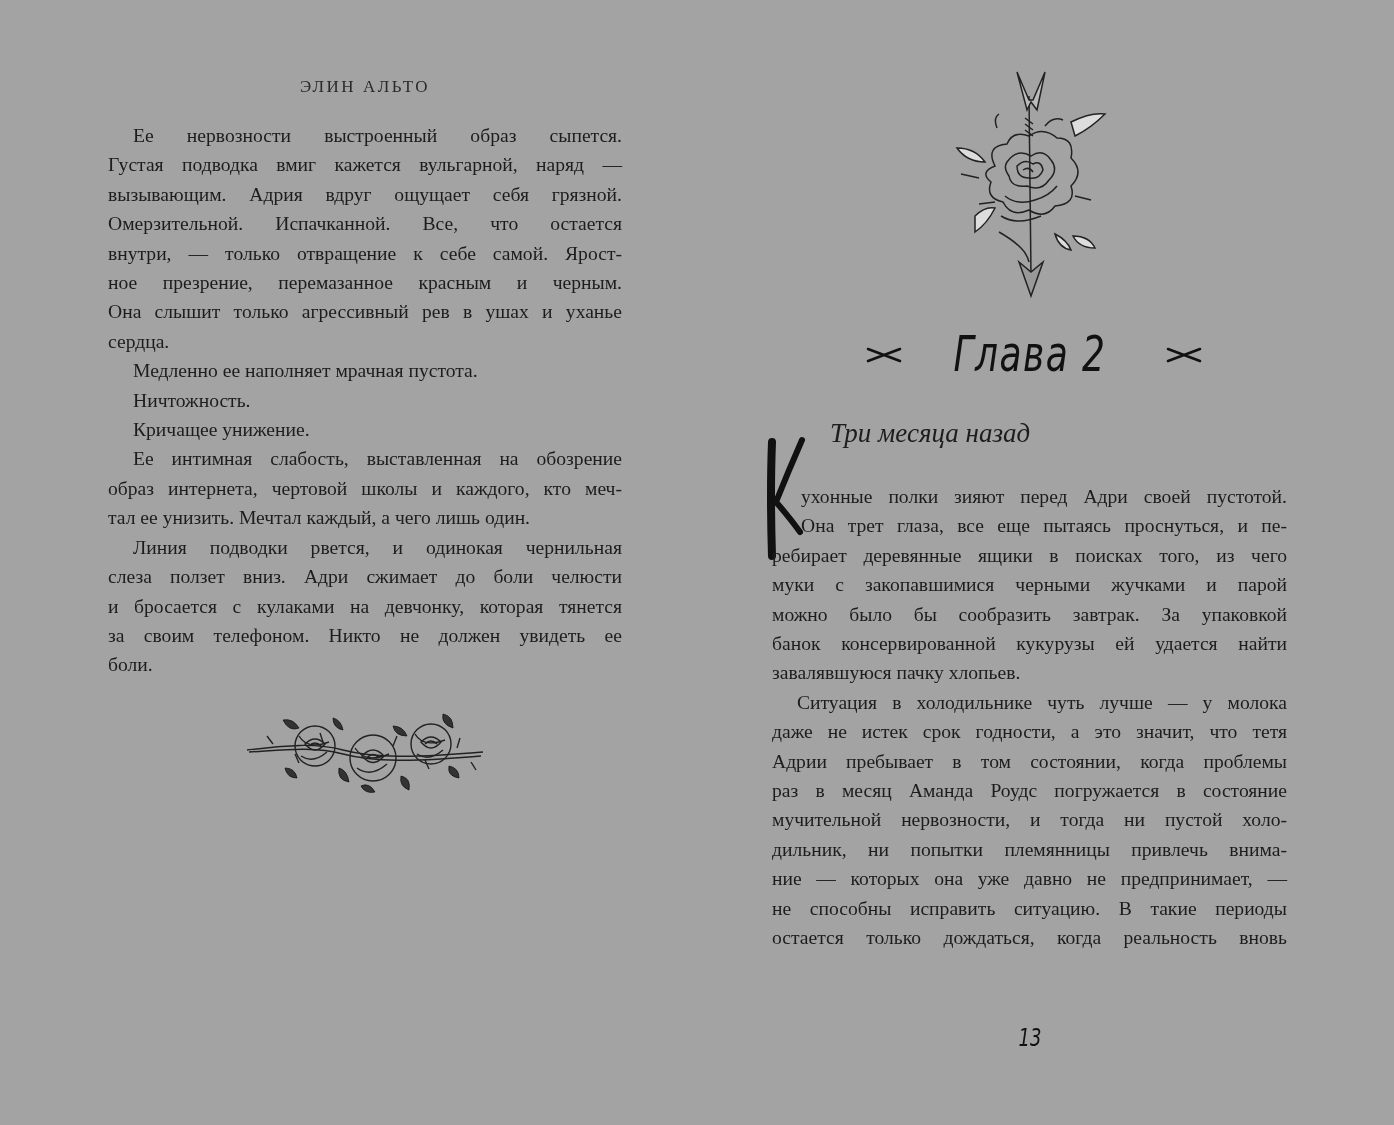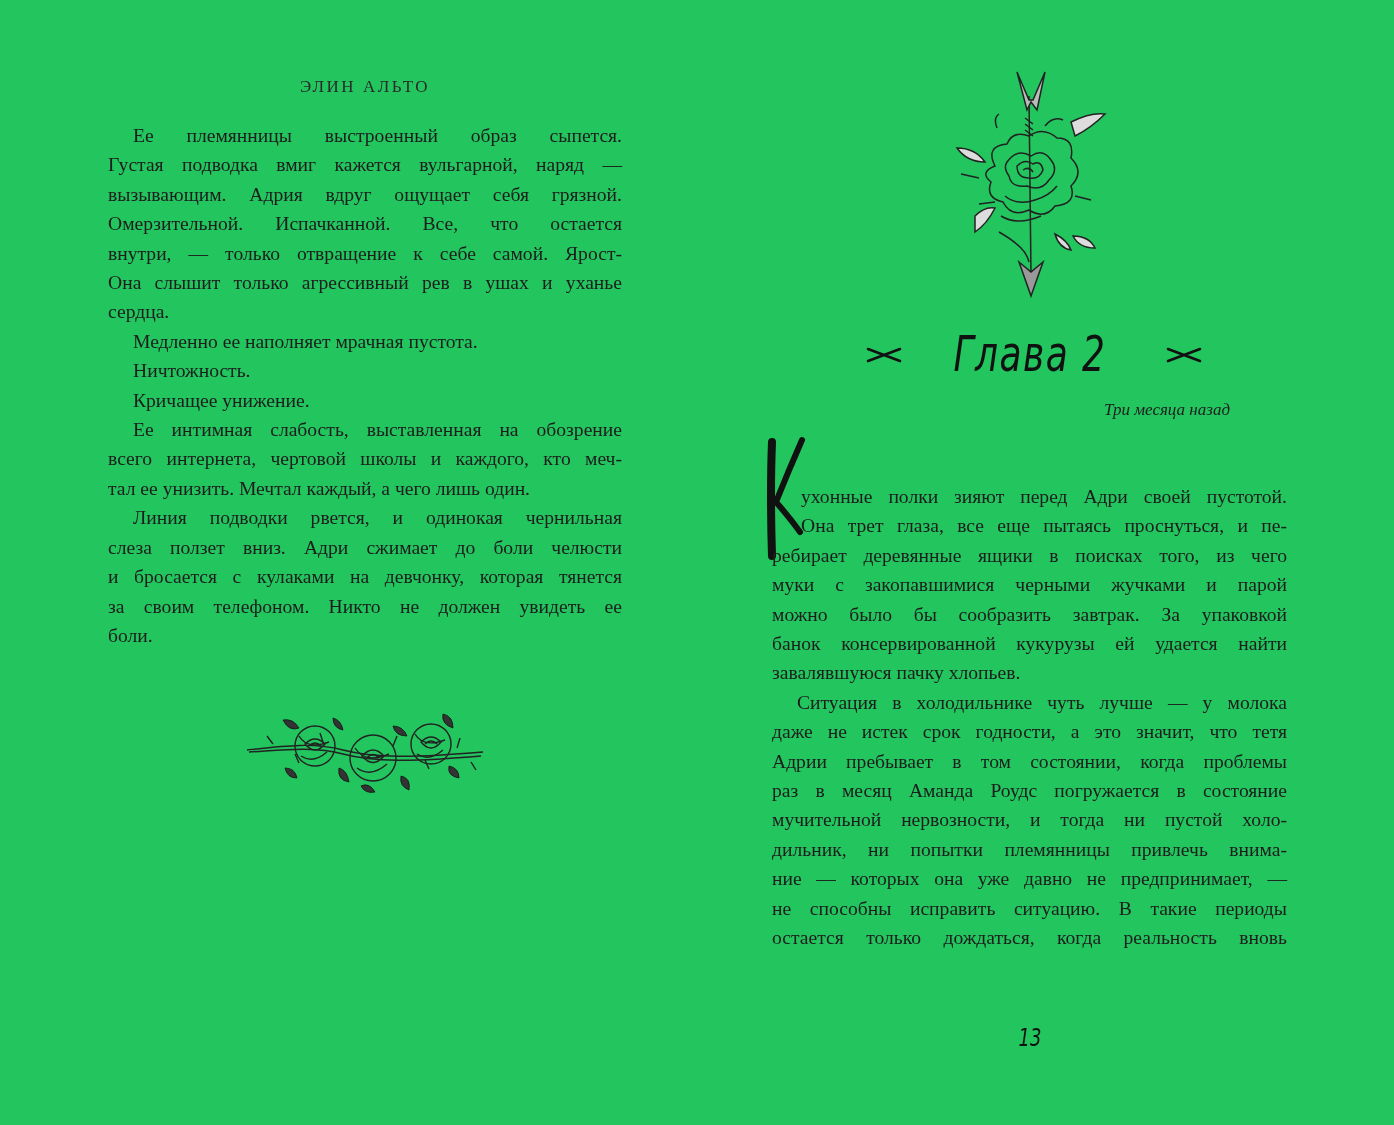"ЭЛИН АЛЬТО" .page { background: #22c55e -> #a3a3a3 }
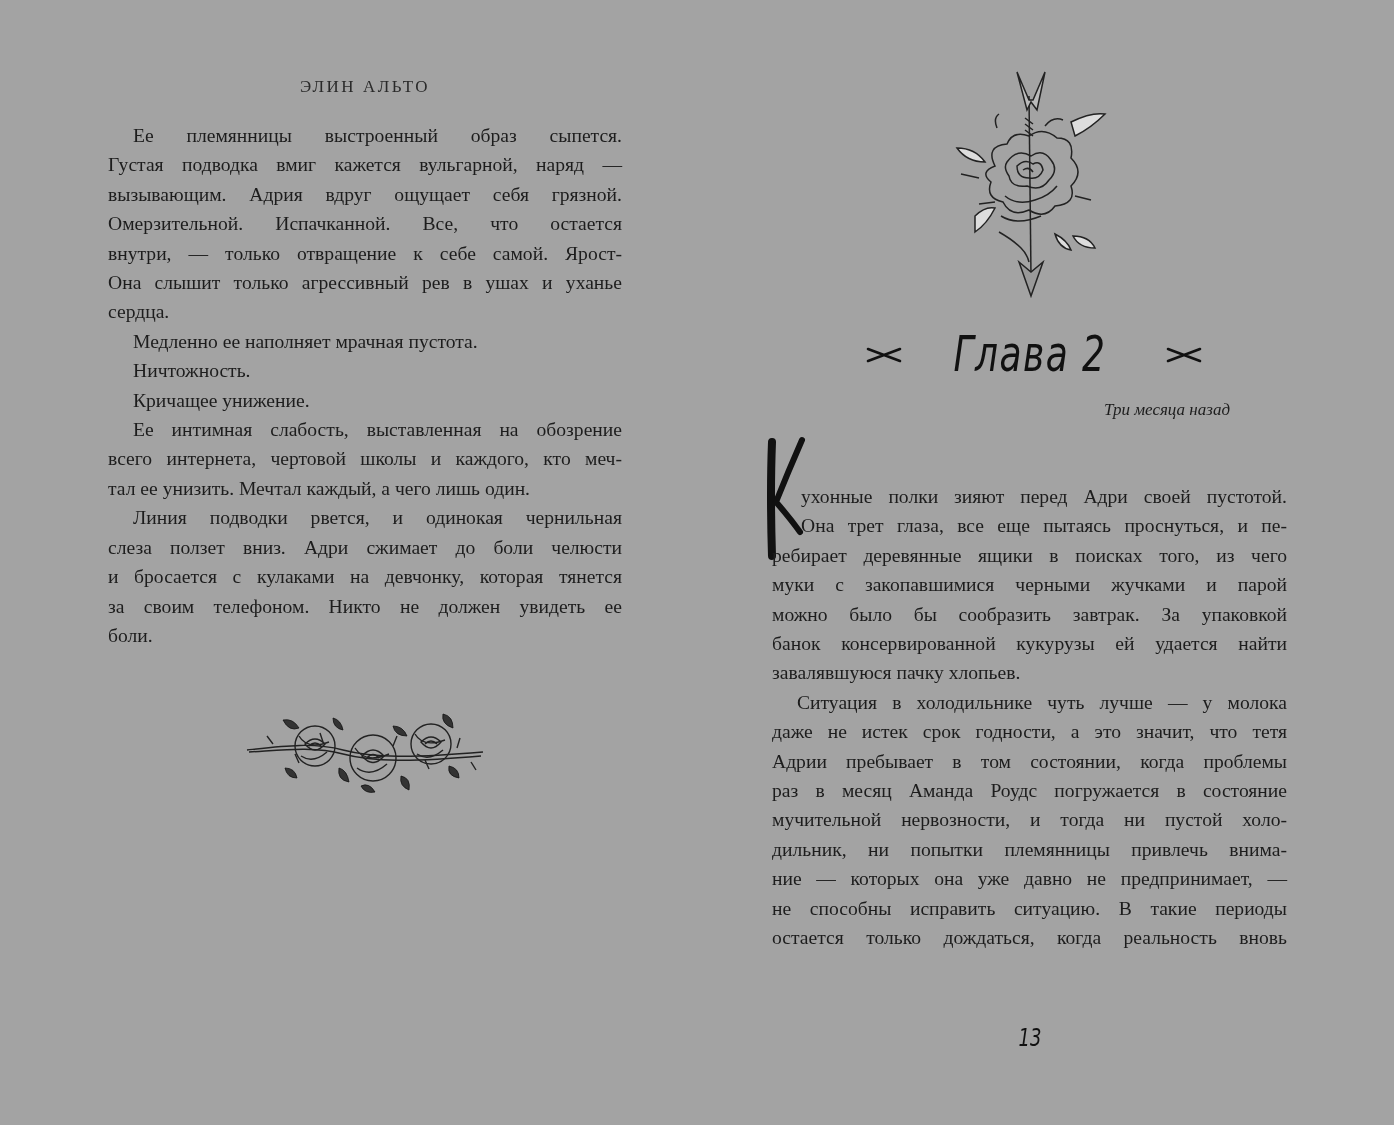"Ее племянницы выстроенный образ сыпется." span.line { text: племянницы -> нервозности }
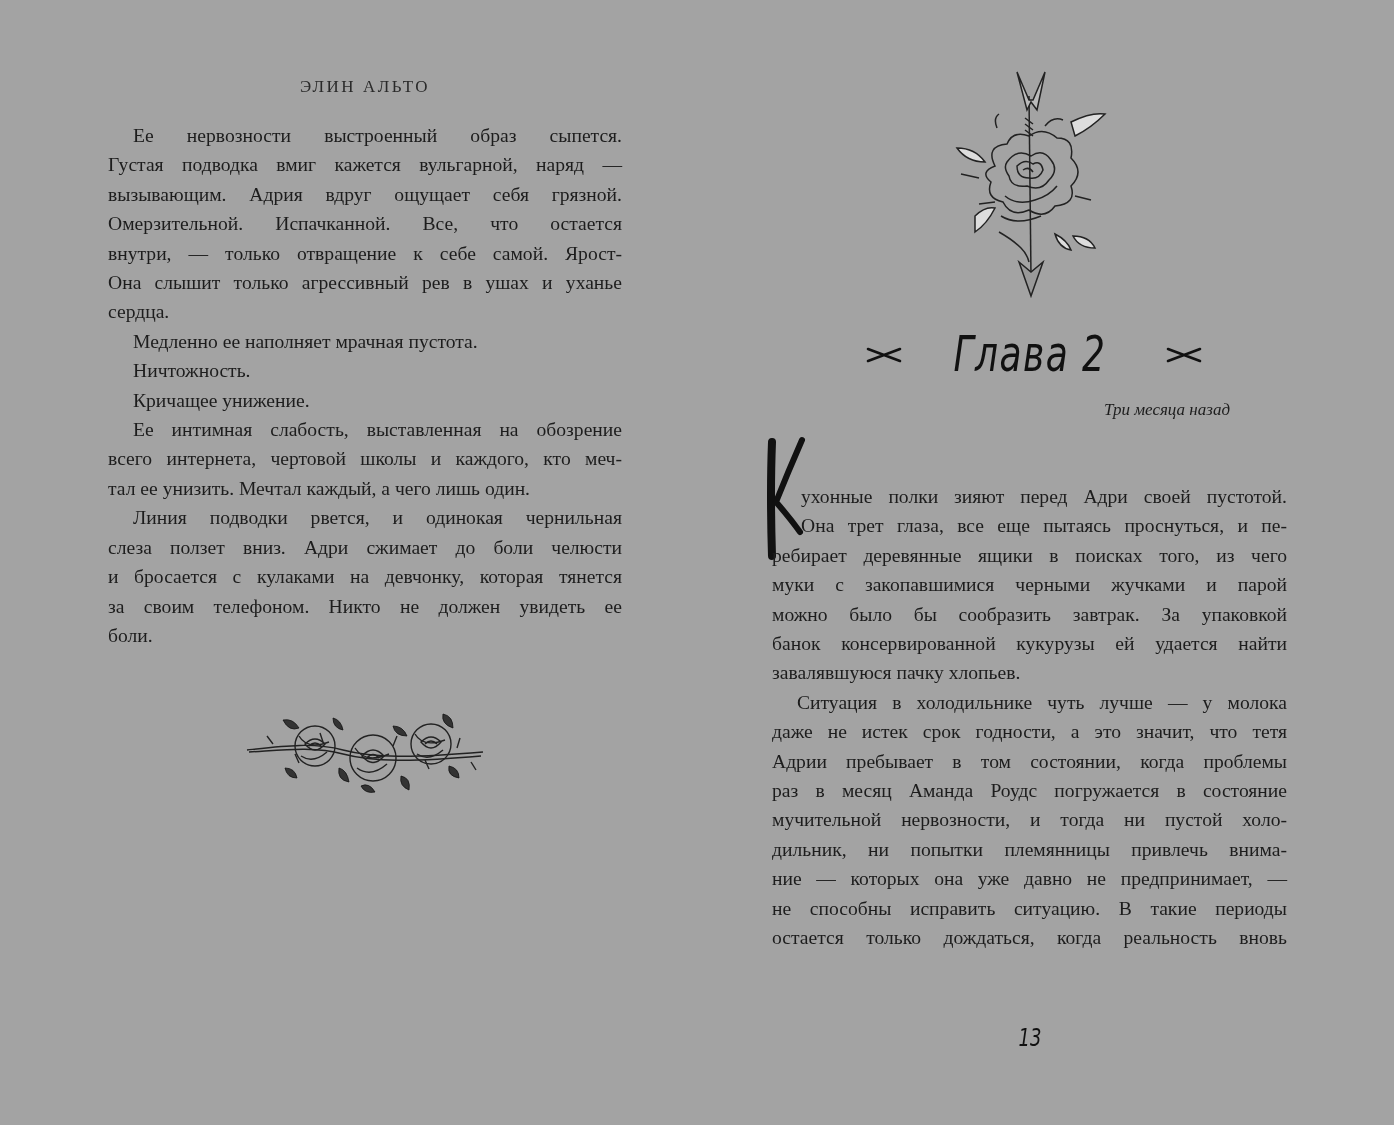"ное презрение, перемазанное красным и" span.line { html: none -> <span>ное презрение, перемазанное красным и черным.</span> }
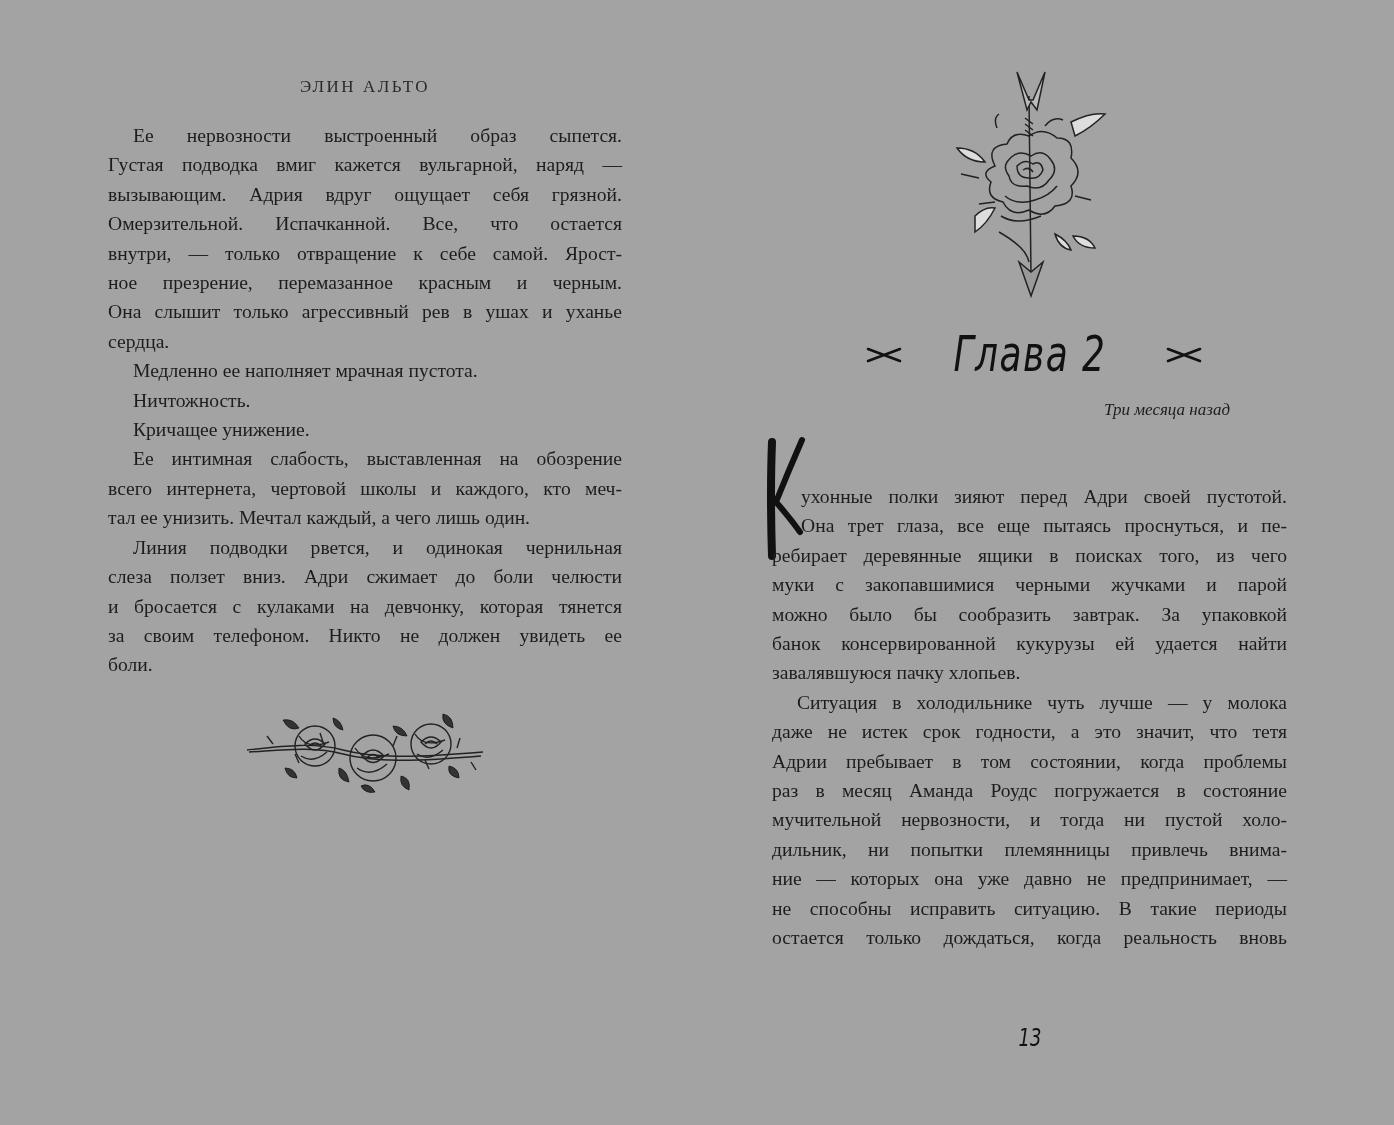"Три месяца назад" .chapter-subtitle { font-size: 17px -> 27px; text-align: right -> left; top: 400px -> 418px }
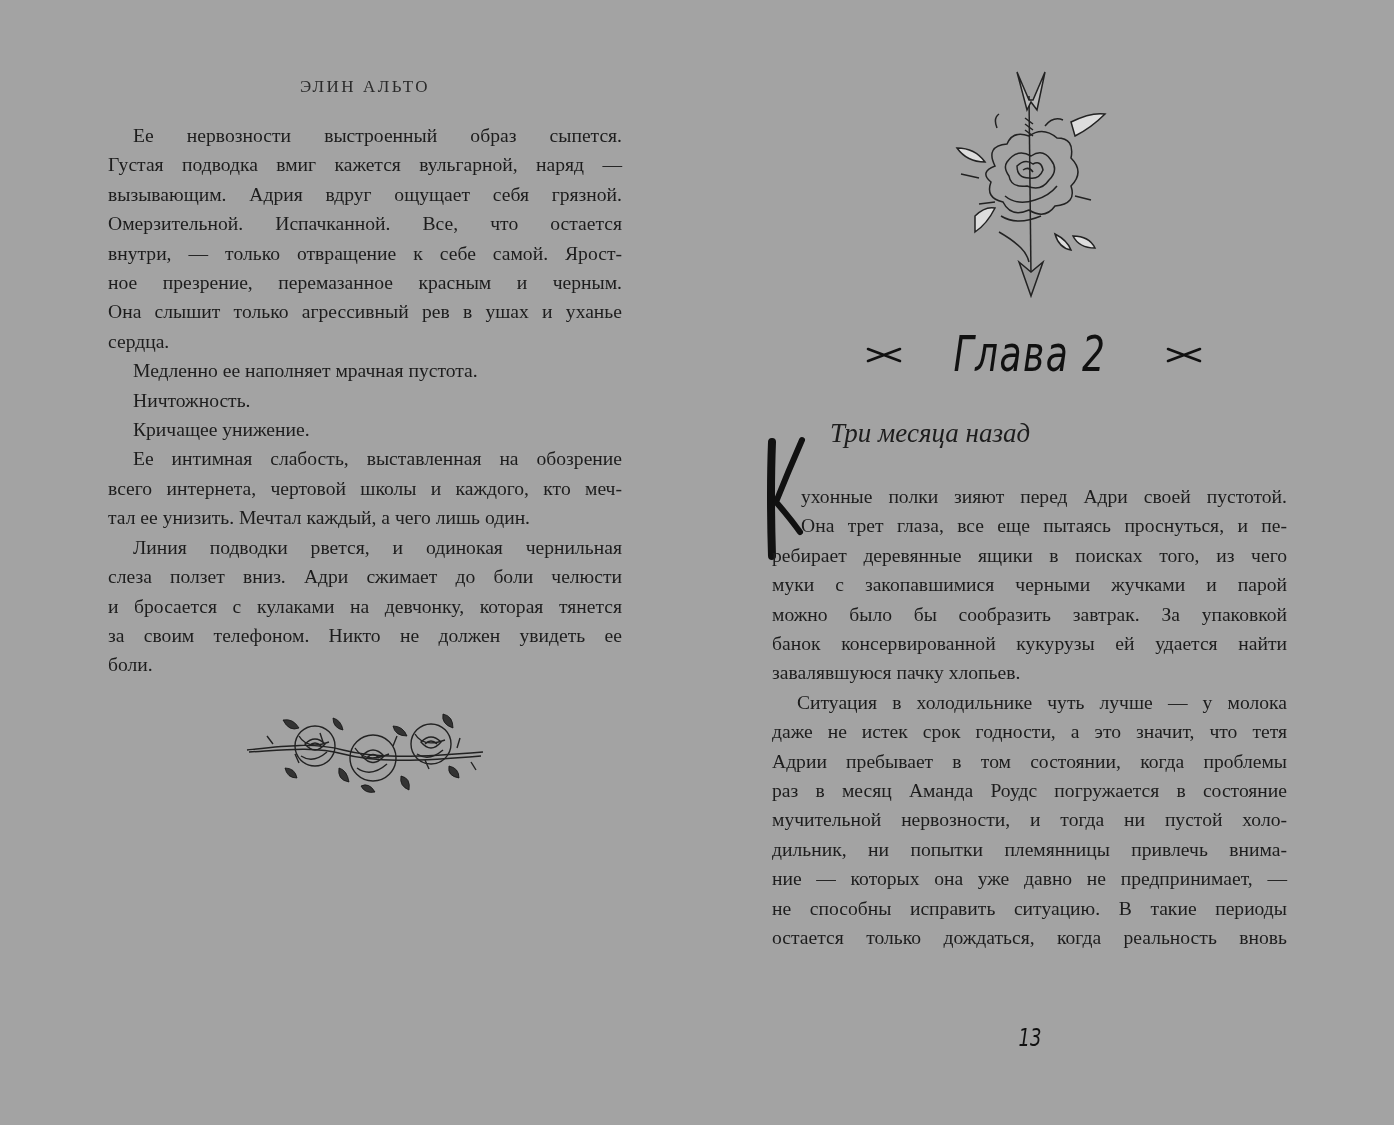"всего интернета, чертовой школы и" span.line { text: всего -> образ }
